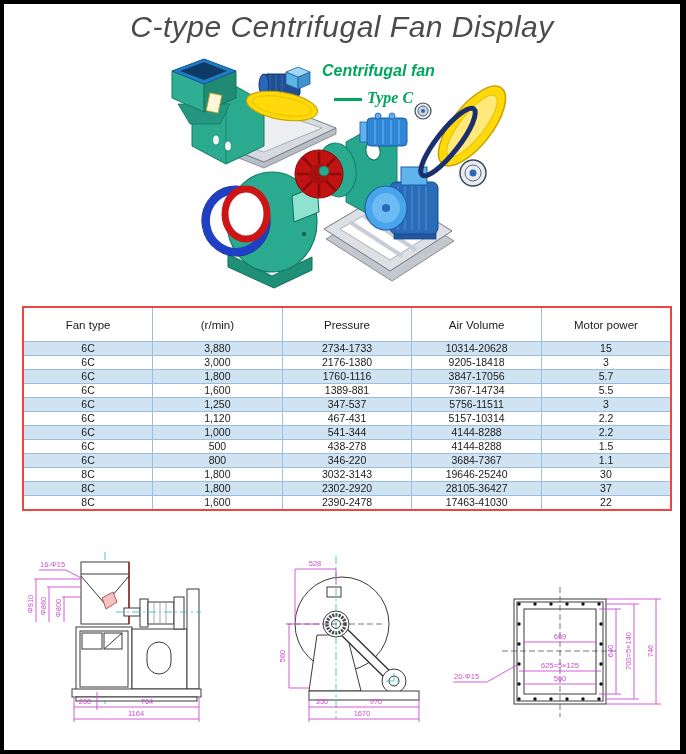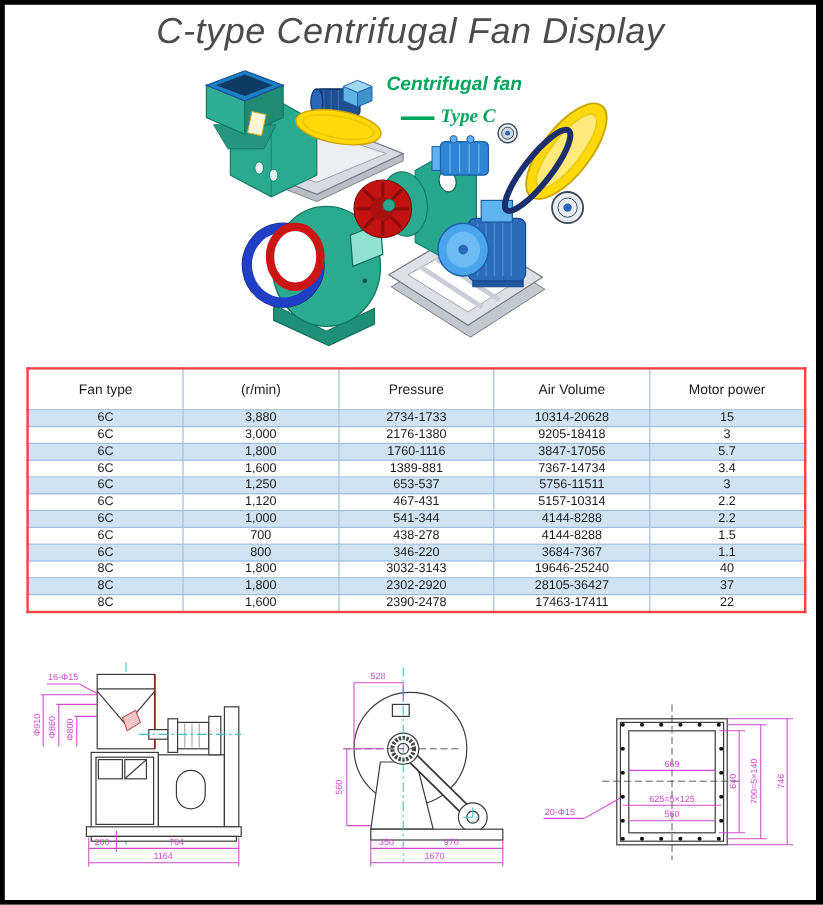"3.4" td { text: 3.4 -> 5.5 }
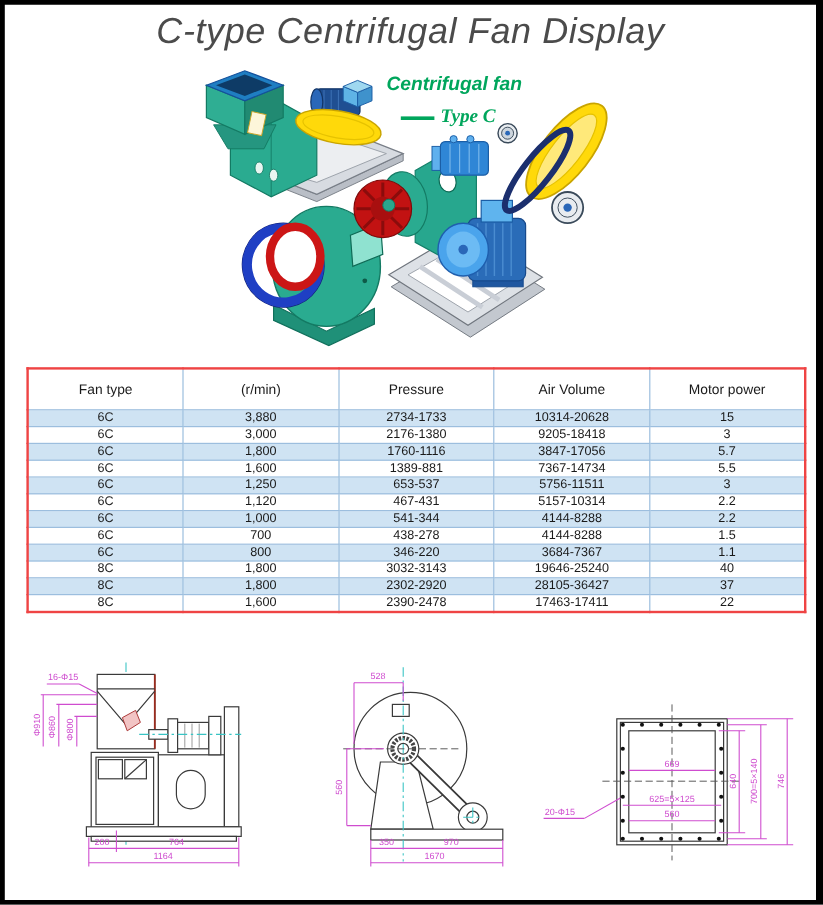"653-537" td { text: 653-537 -> 347-537 }
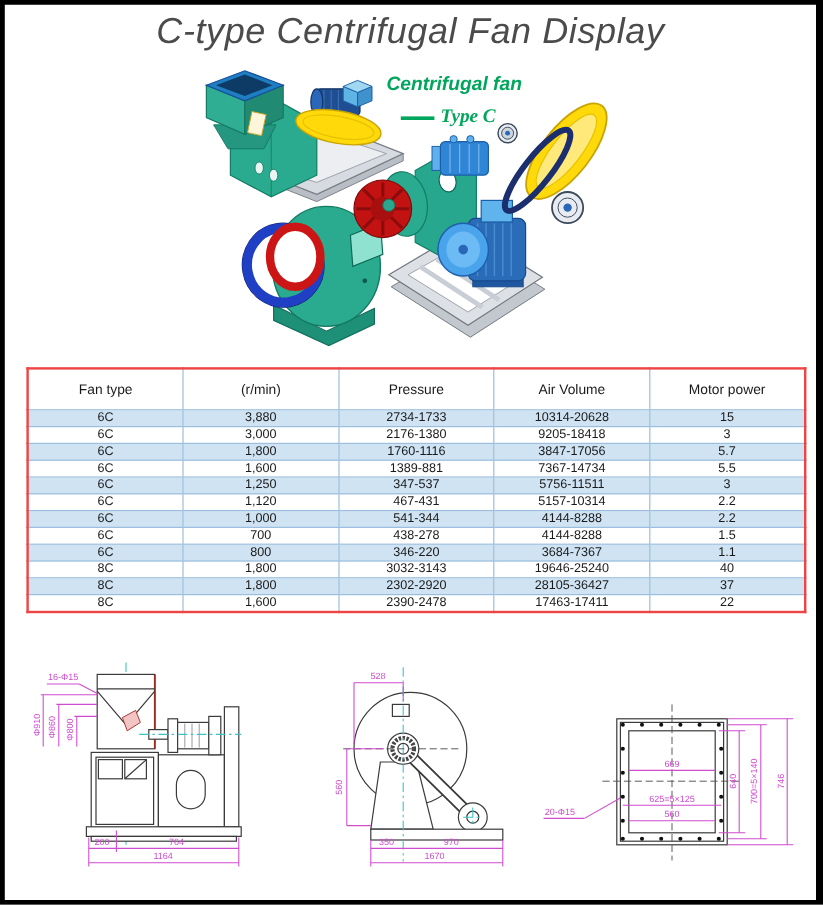"700" td { text: 700 -> 500 }
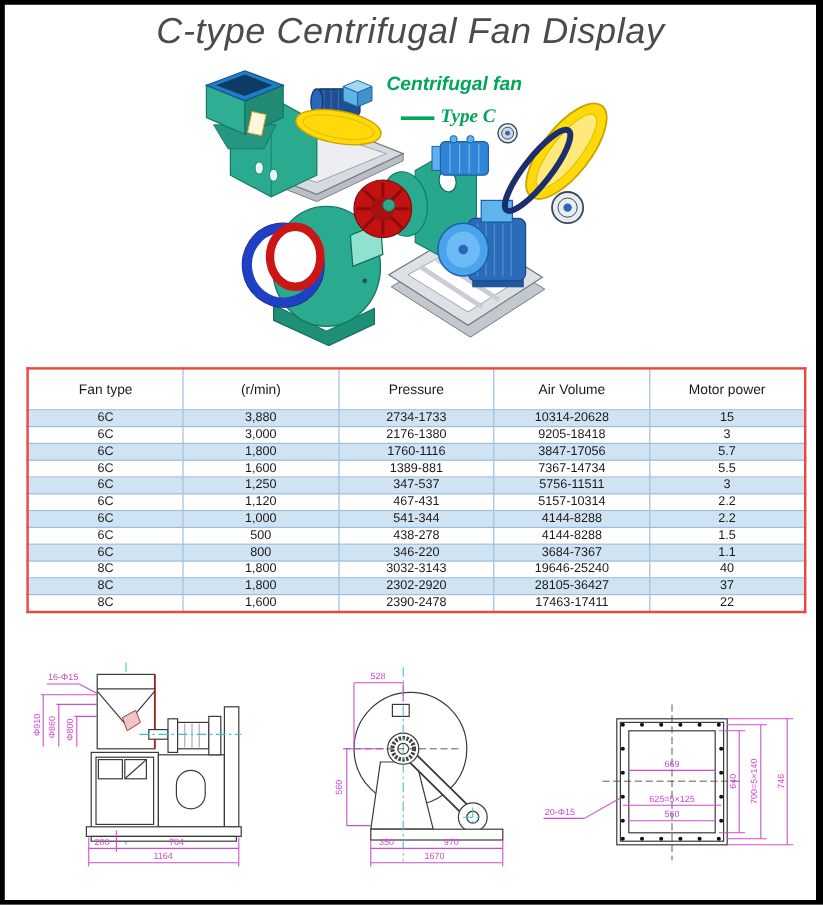"40" td { text: 40 -> 30 }
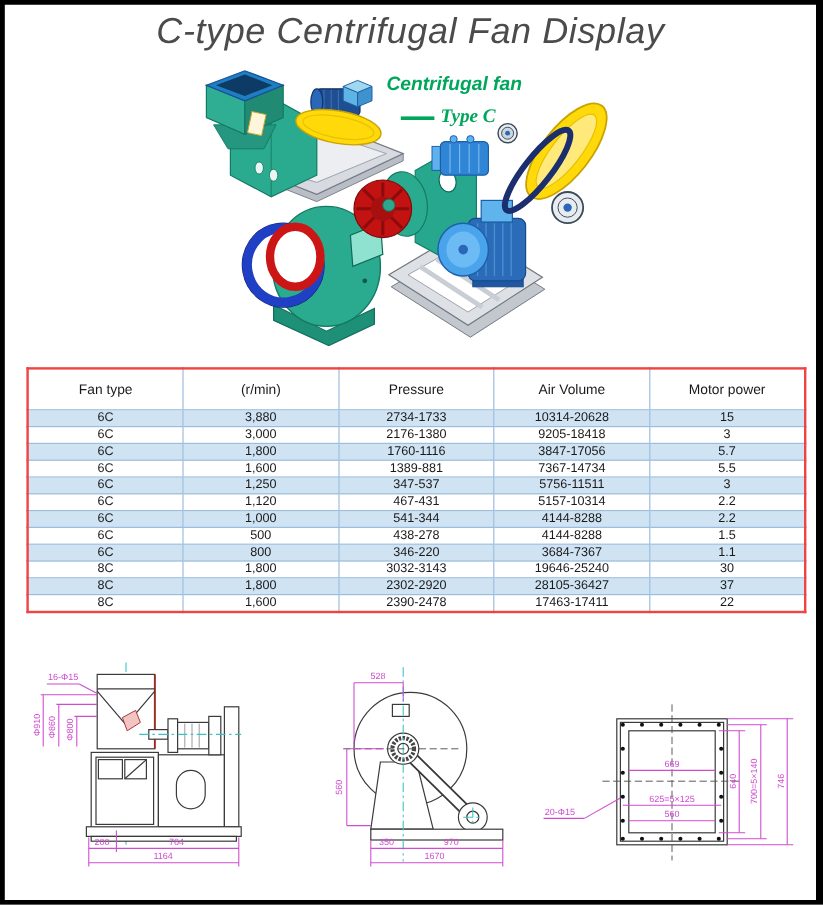"17463-17411" td { text: 17463-17411 -> 17463-41030 }
